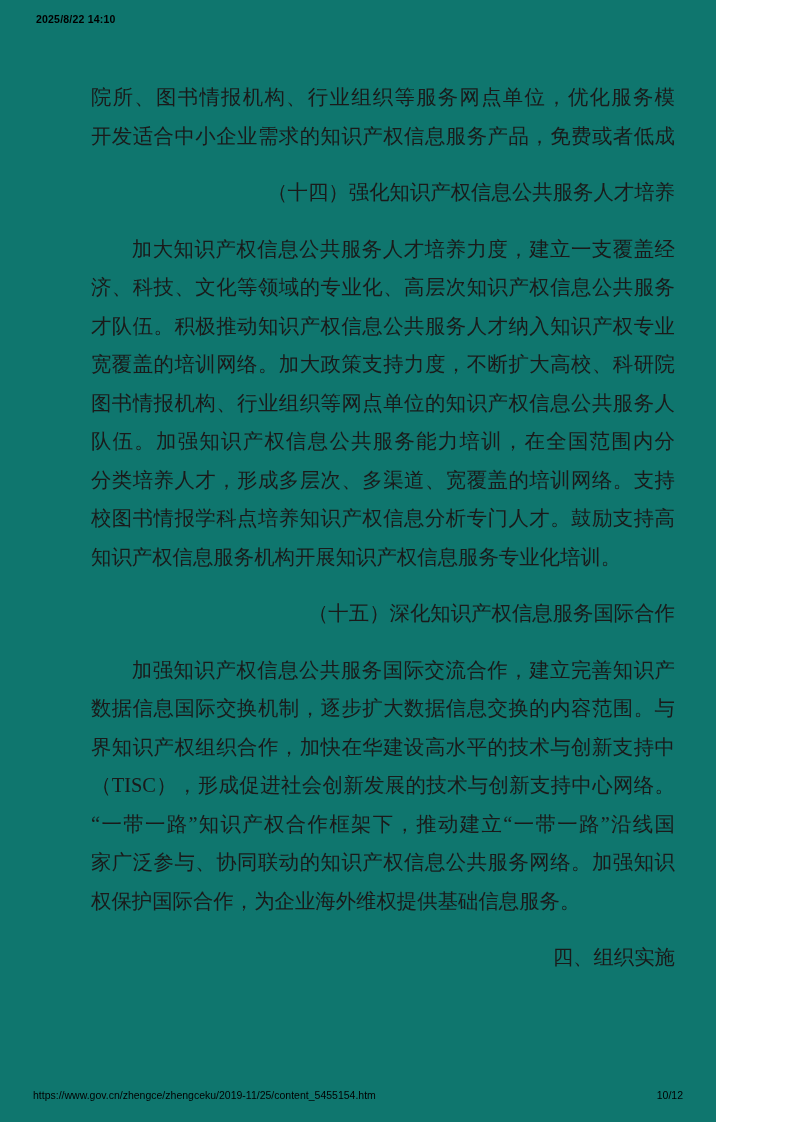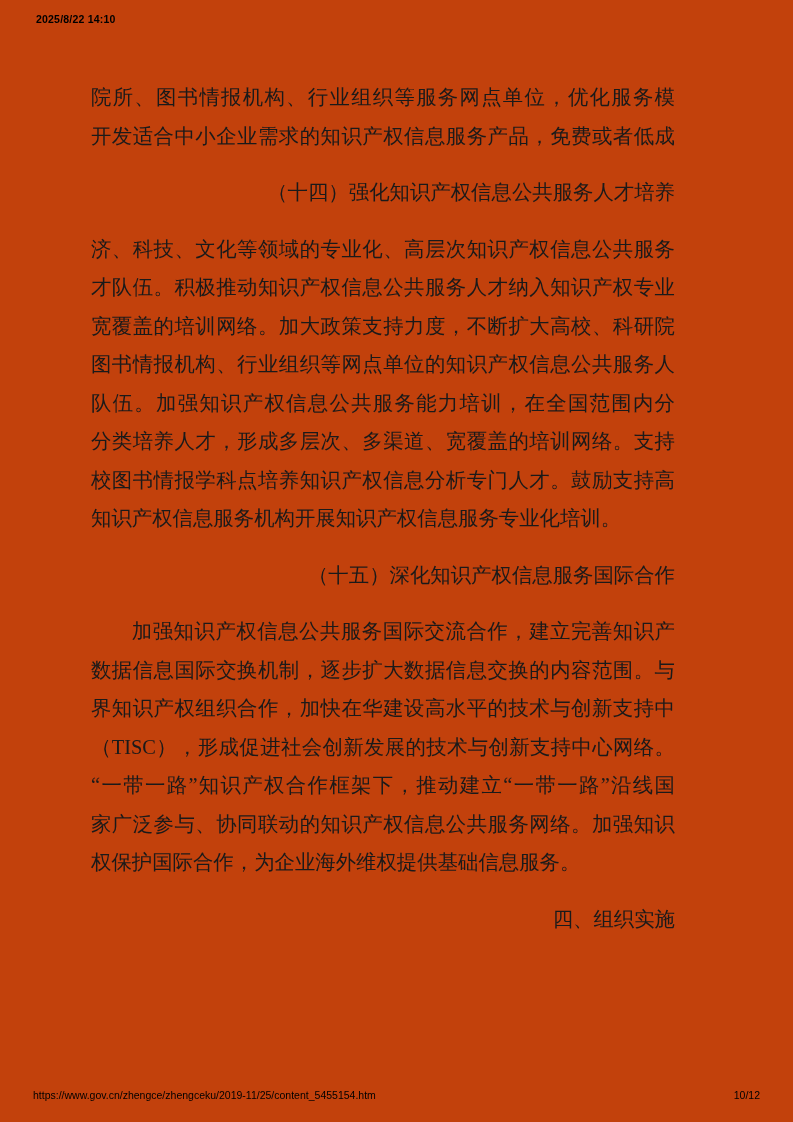"2025/8/22 14:10" .page { background: #c2410c -> #0f766e; width: 793px -> 716px }
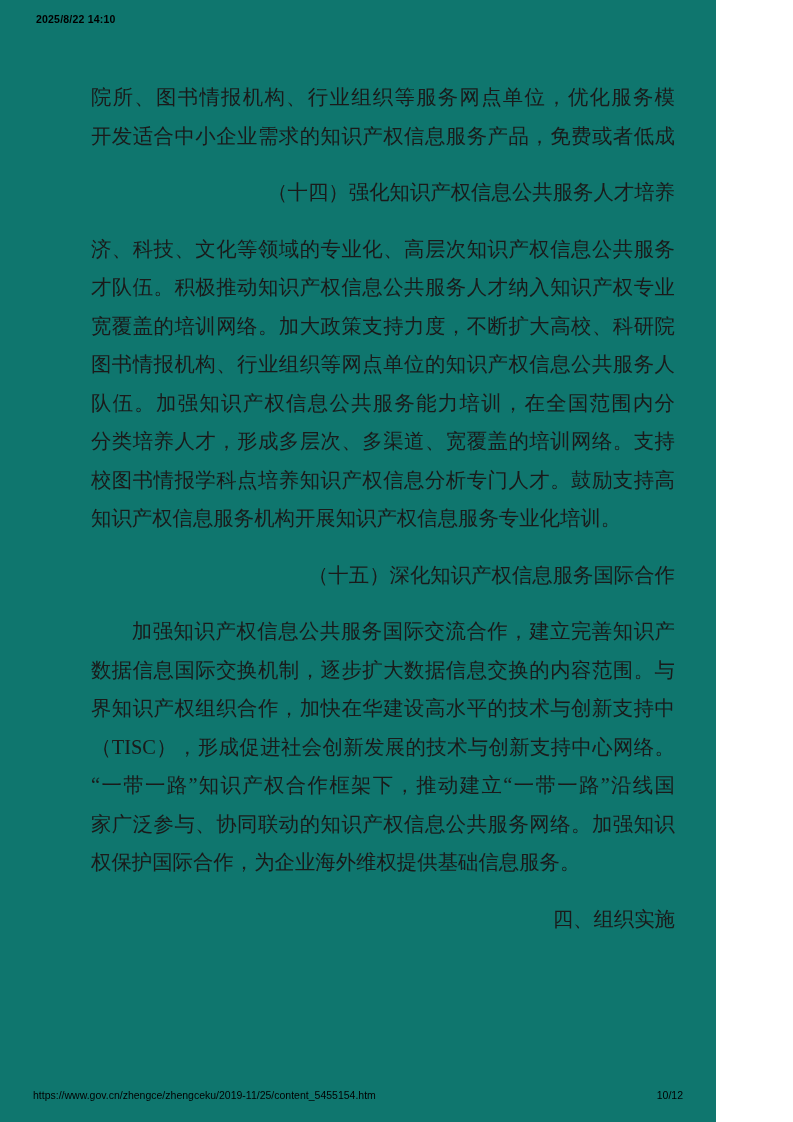"加大知识产权信息公共服务人才培养力度，建立一支覆盖经" div.line { html: none -> <div>加大知识产权信息公共服务人才培养力度，建立一支覆盖经</div> }
